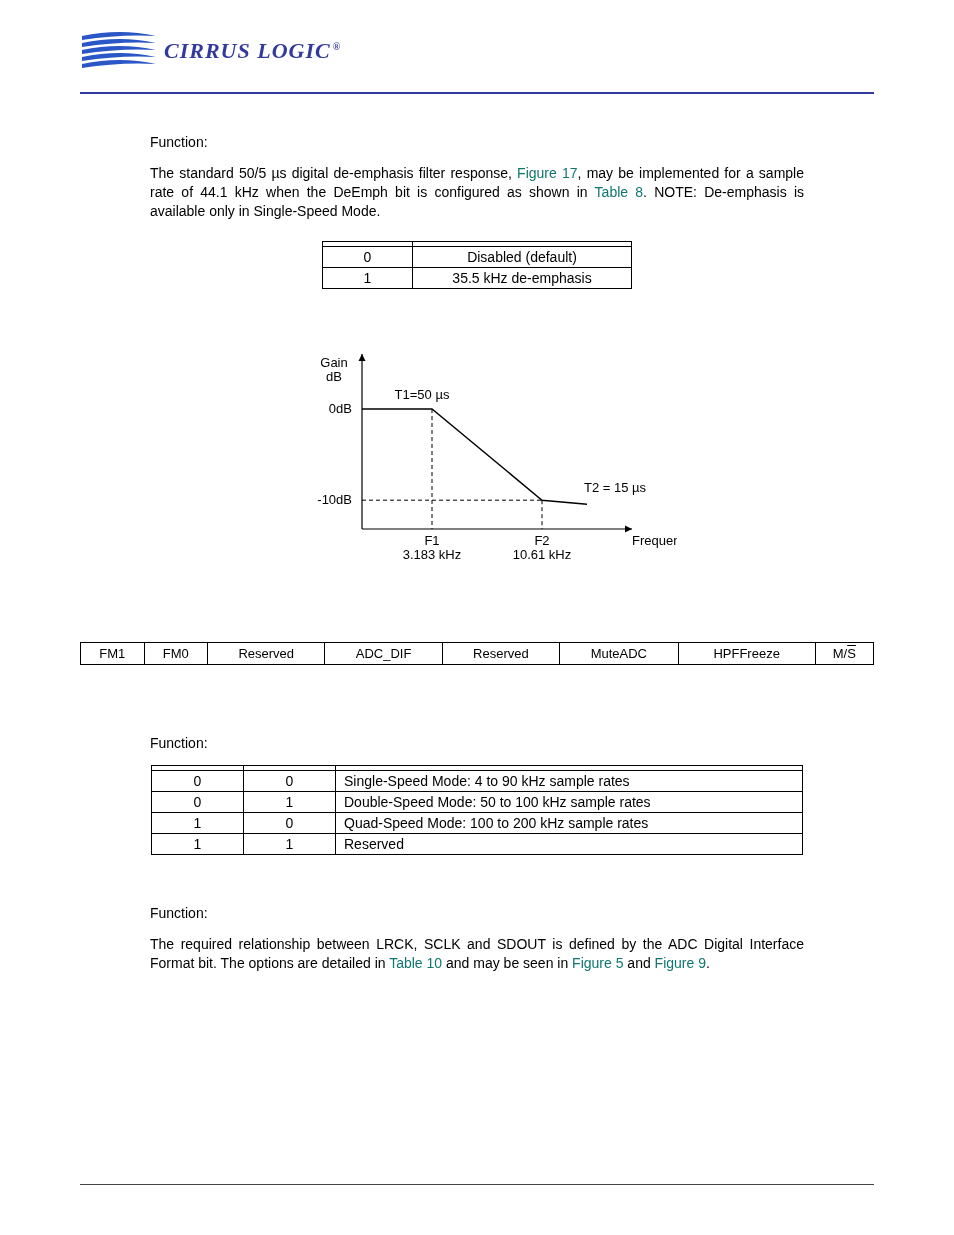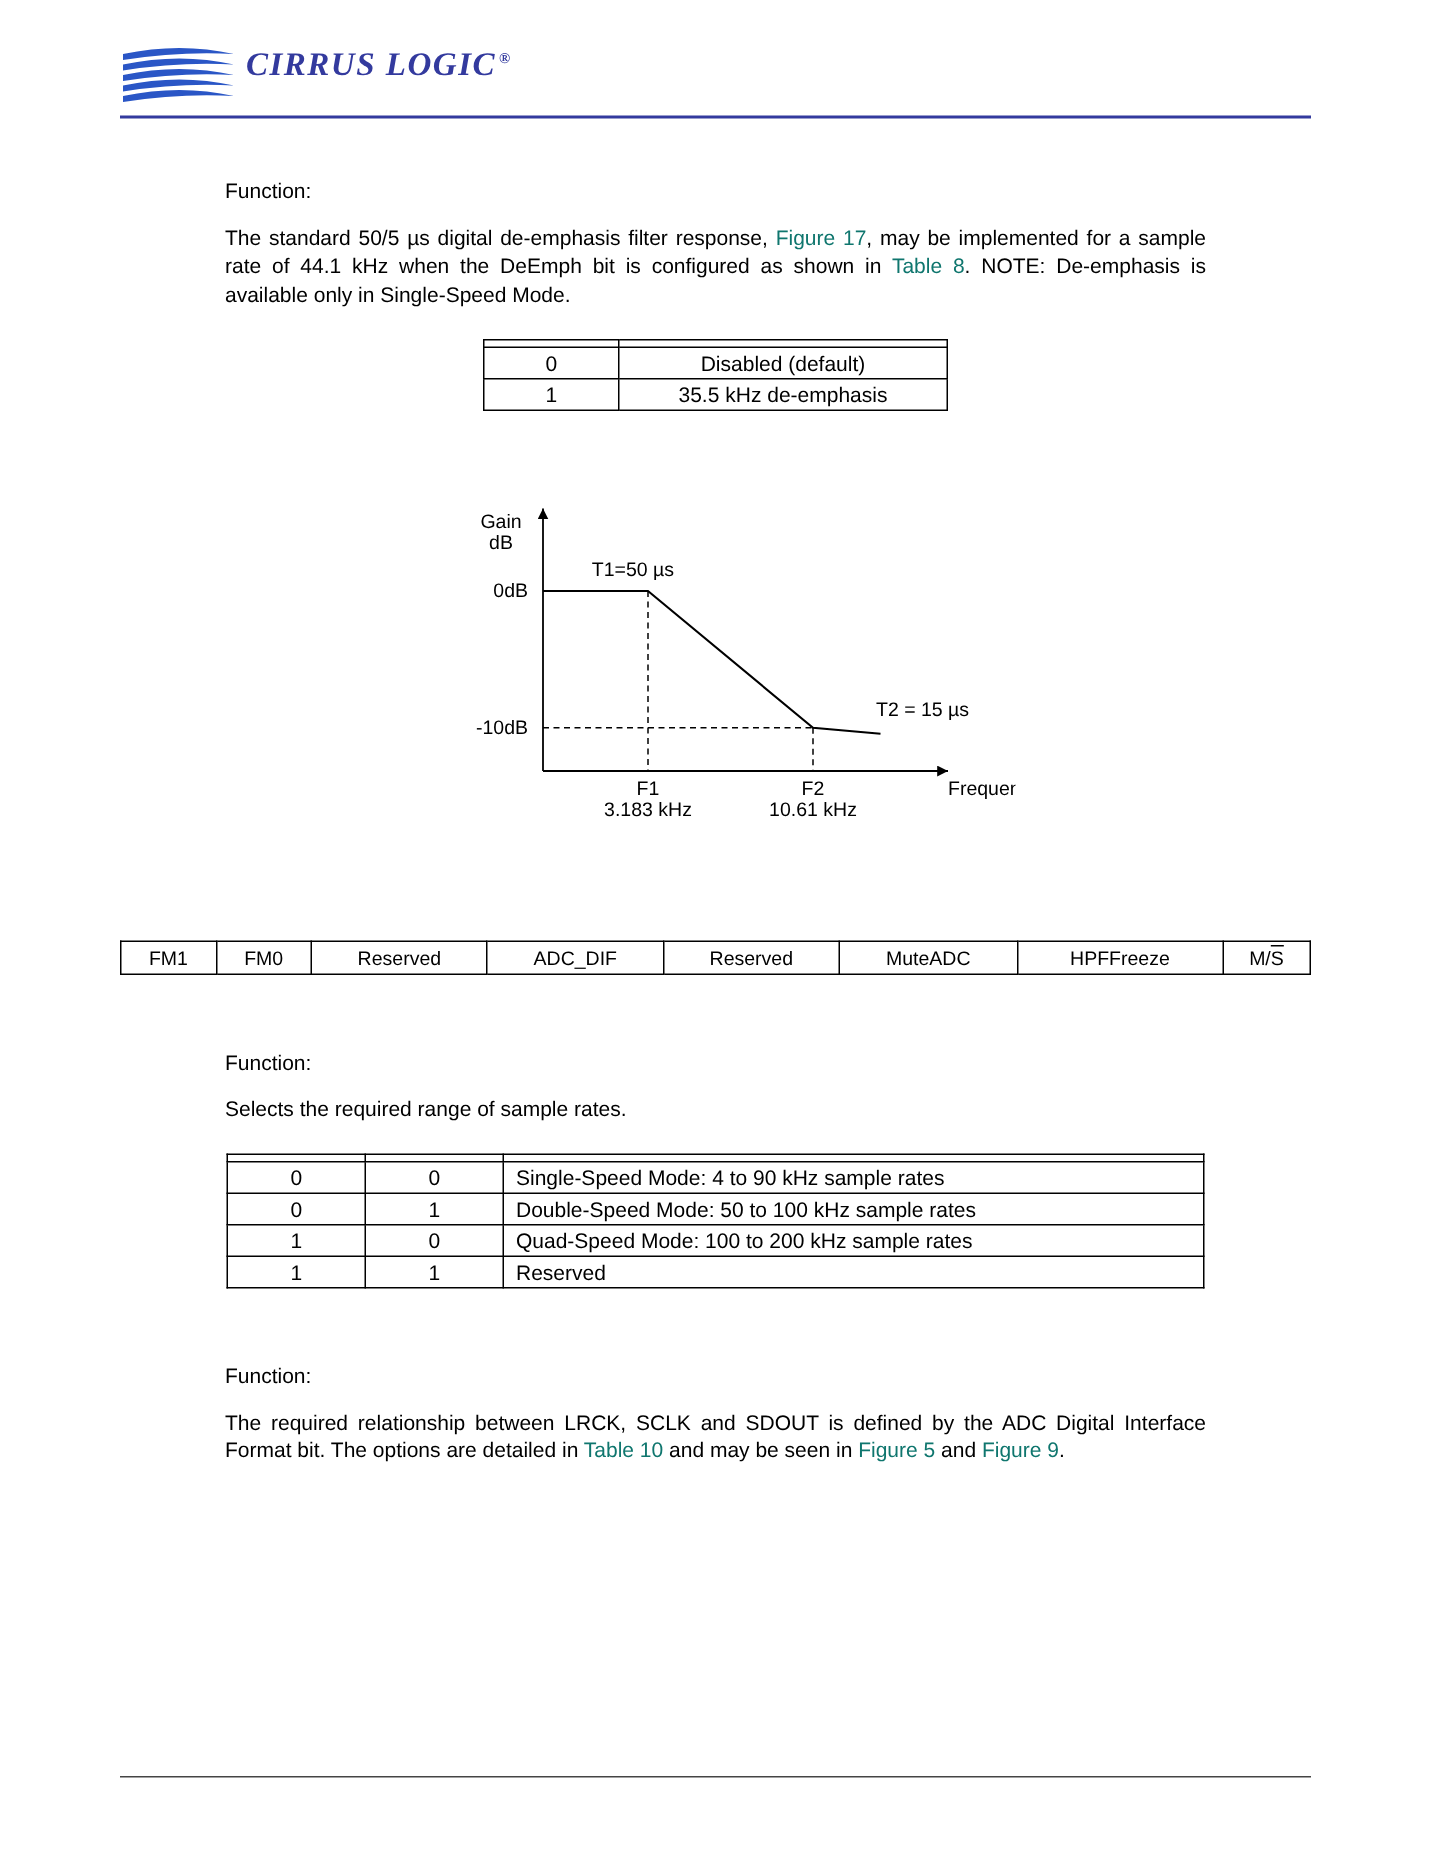"CIRRUS LOGIC ®" .logo-row { align-items: none -> center; padding-bottom: 5px -> 20px }
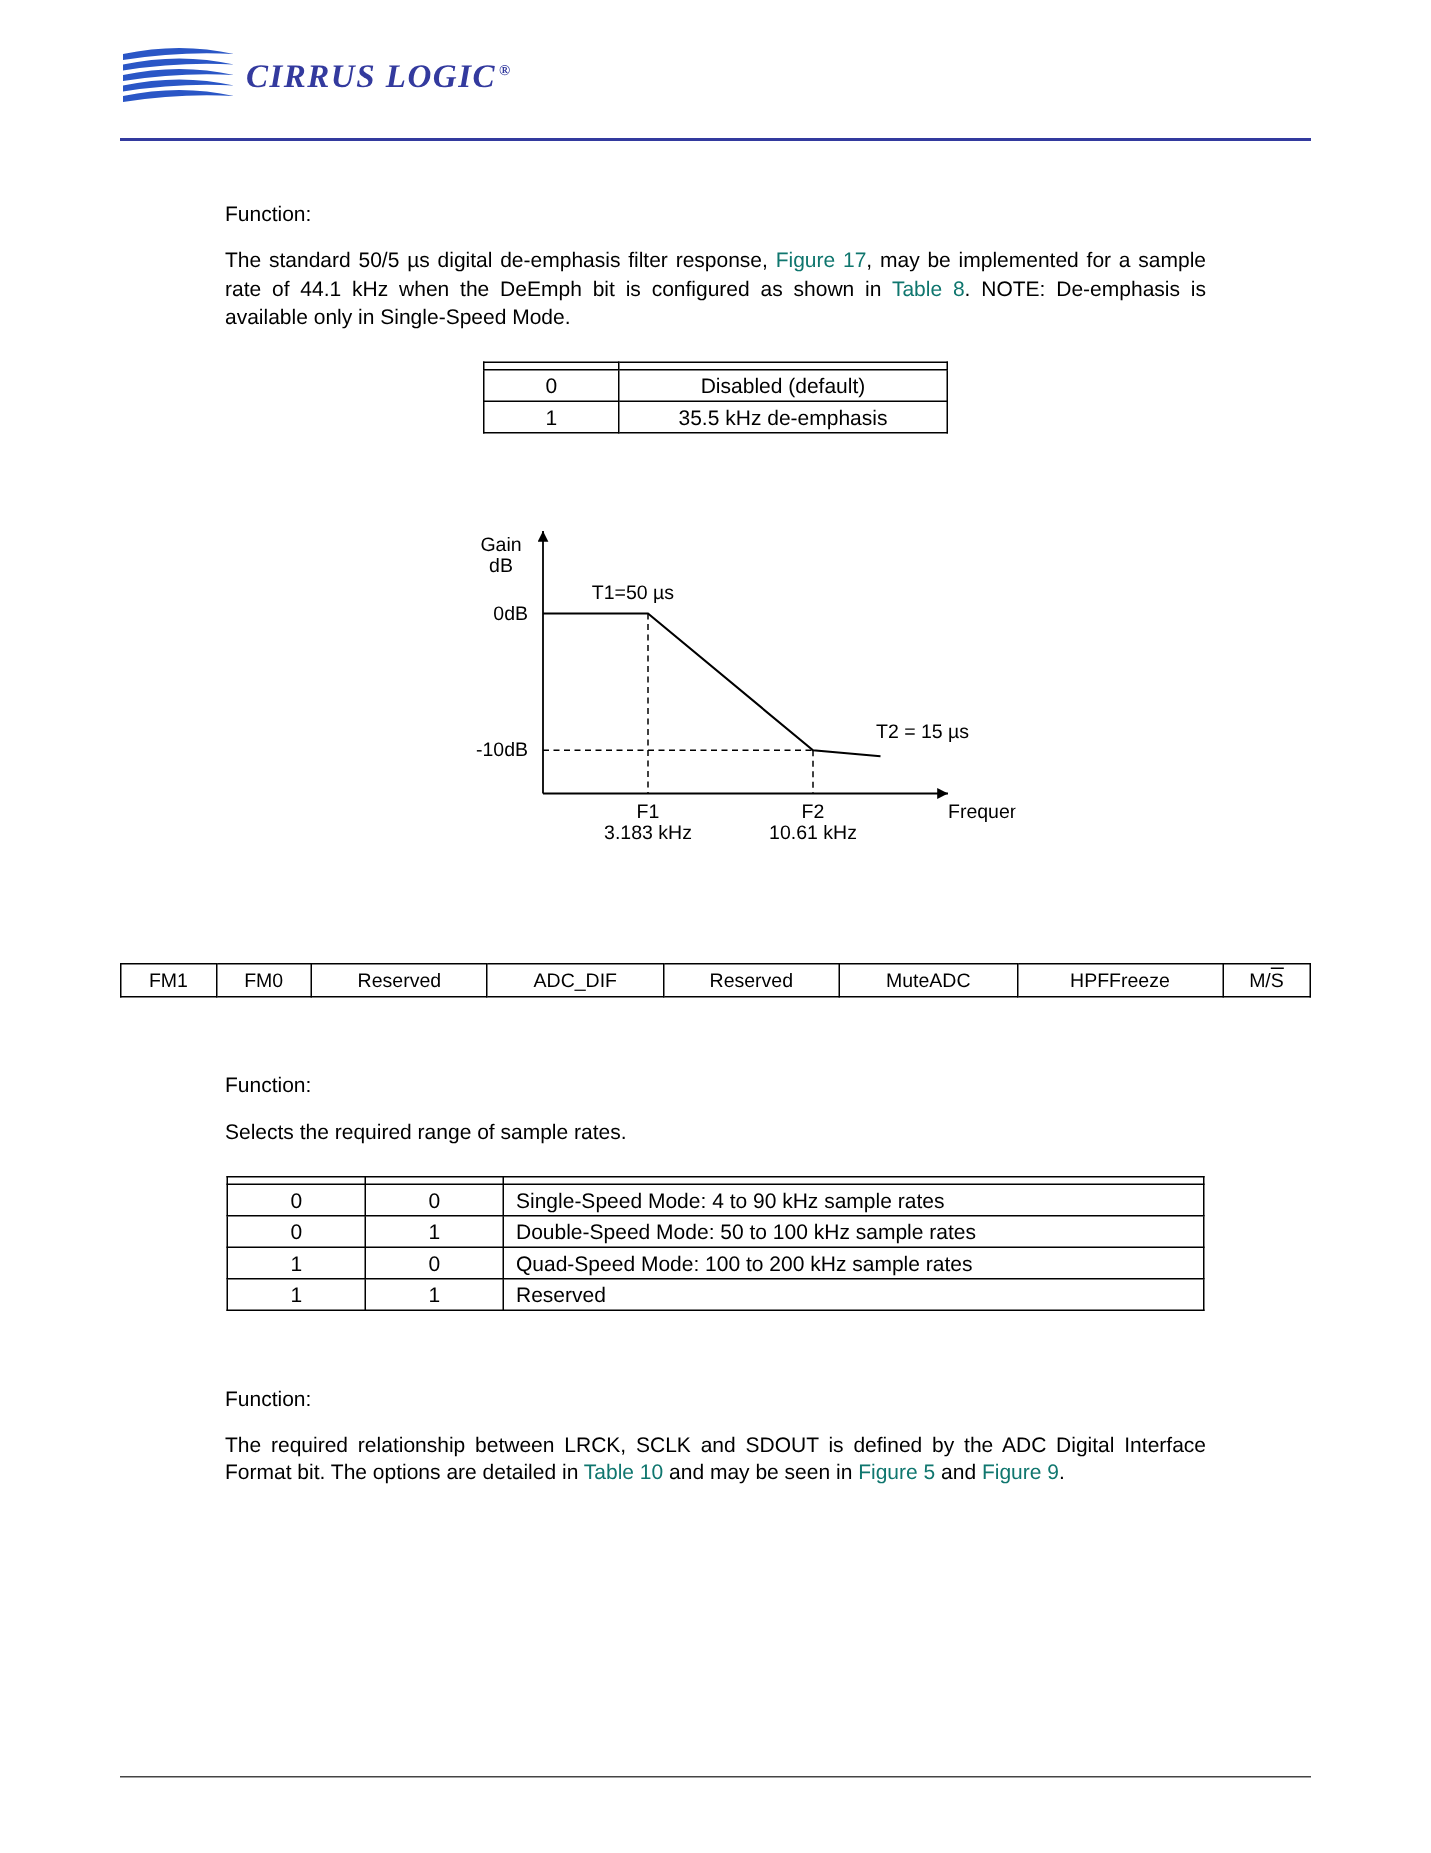"FM1" .reg-table { margin: 0 0 50px 0 -> 0 0 70px 0 }
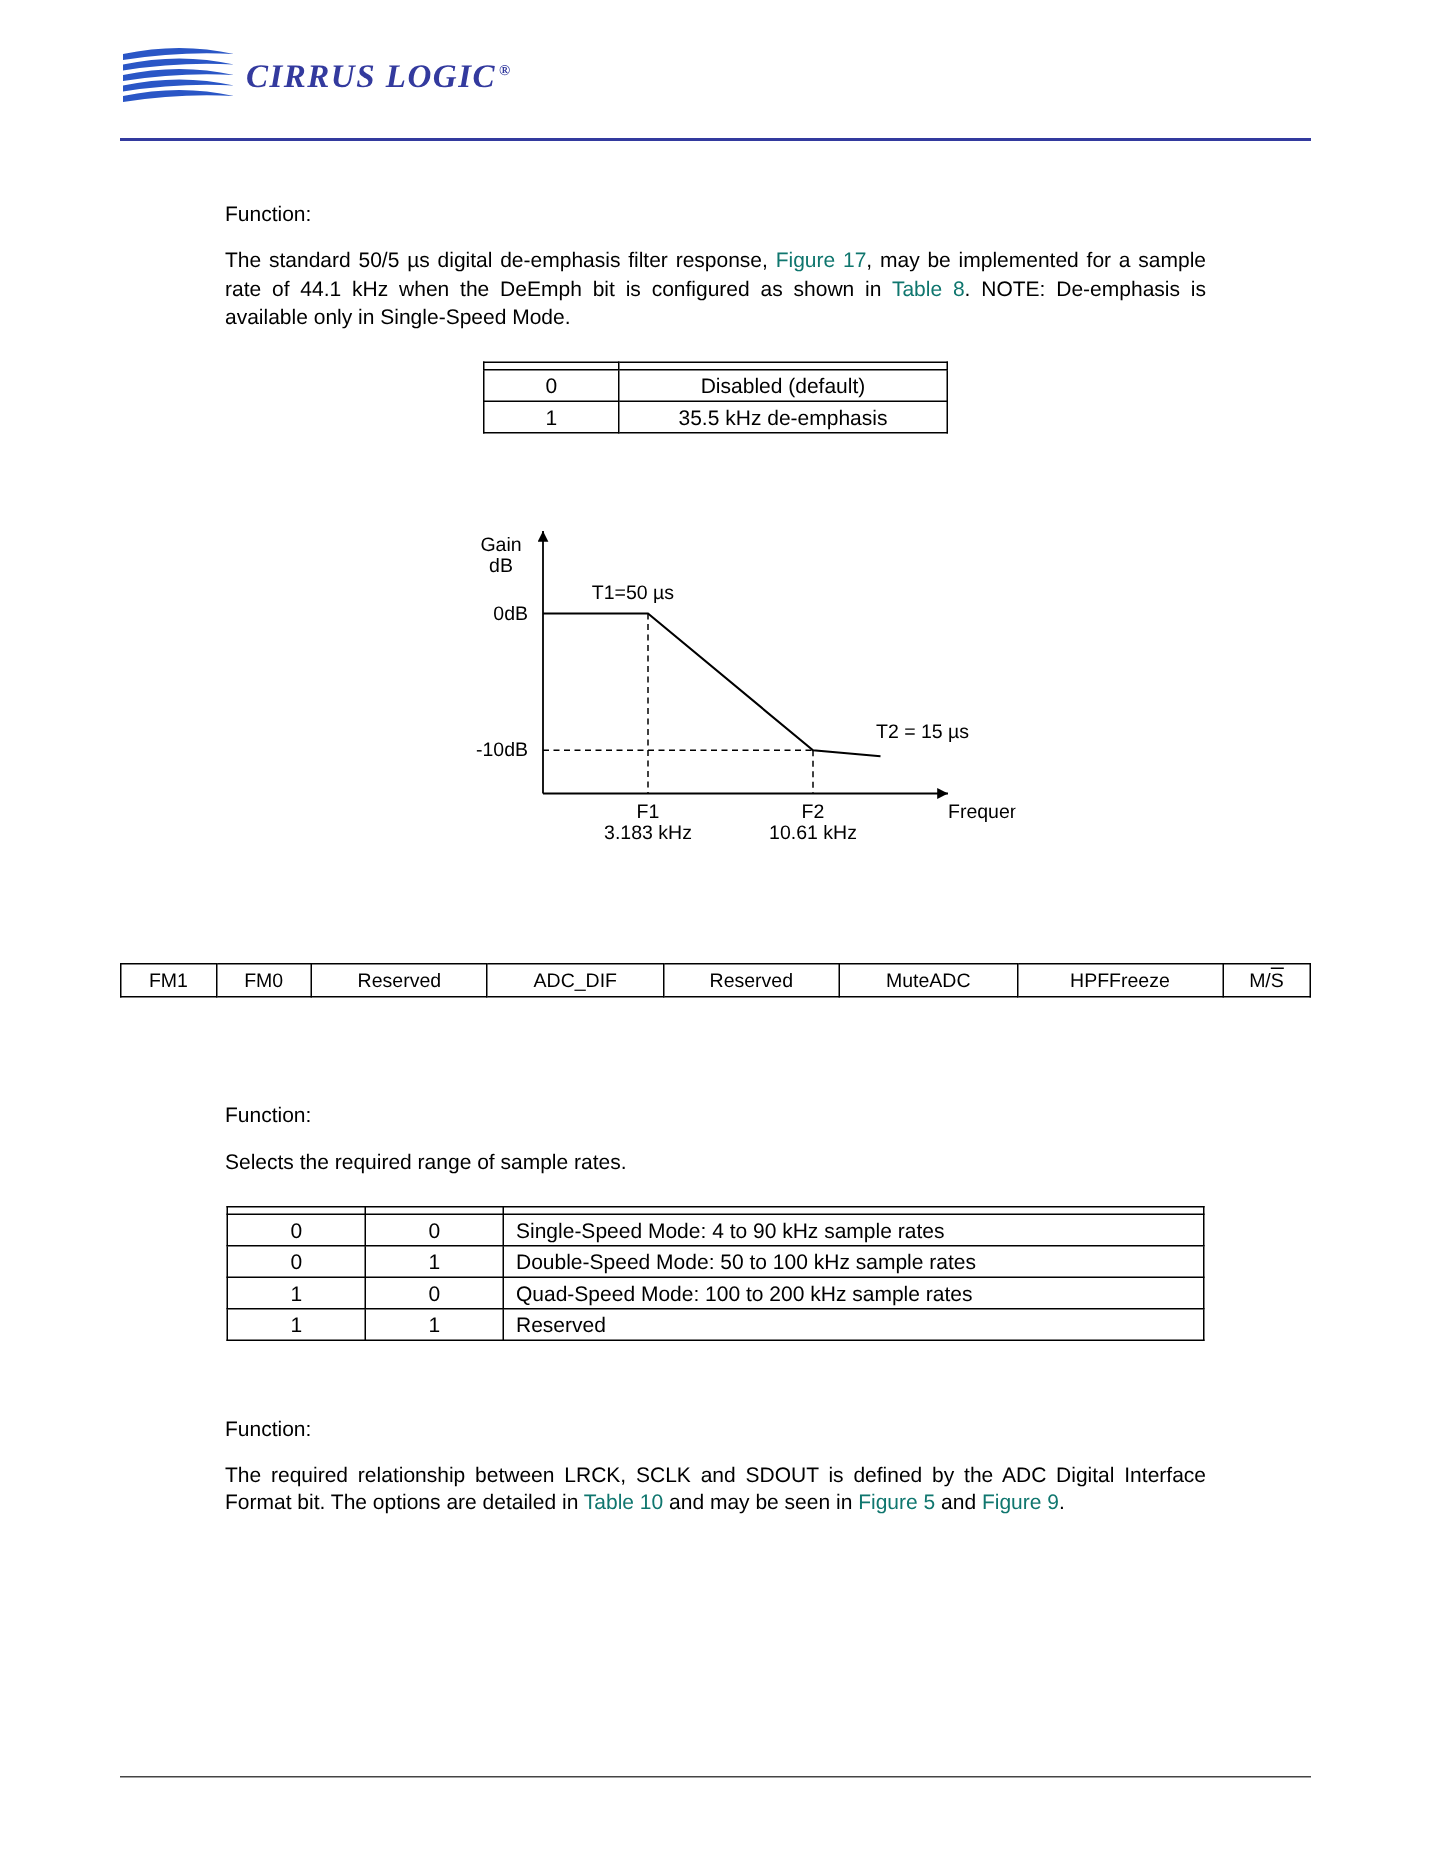"Selects the required range of" p.para { html: <p>Selects the required range of sample rates.</p> -> none }
